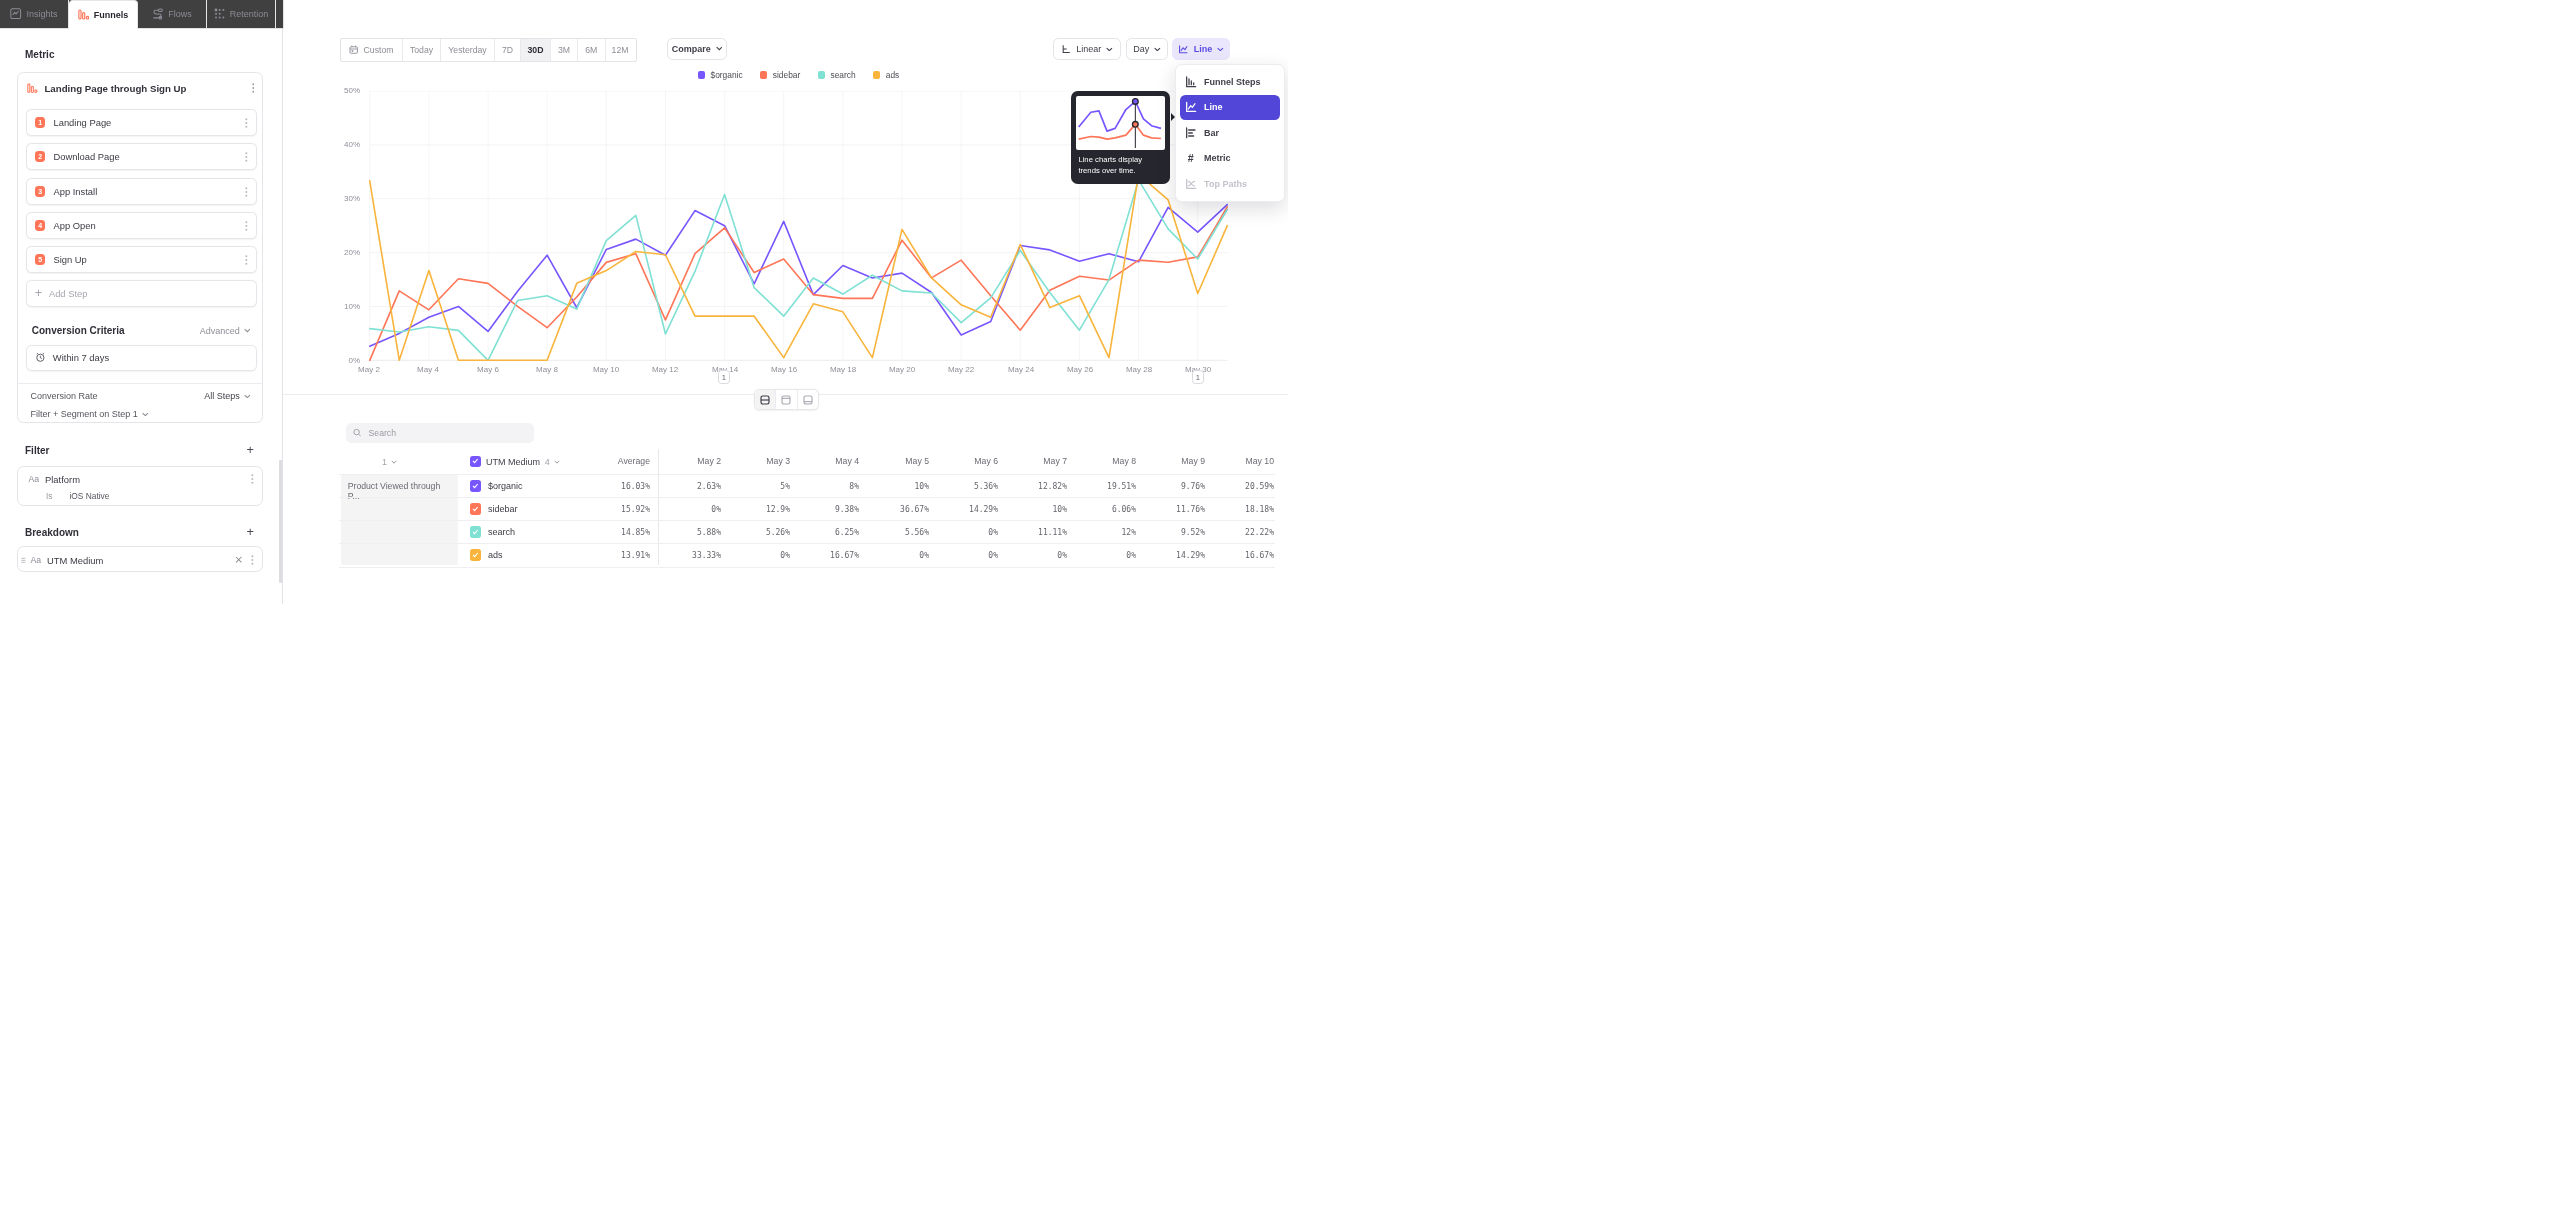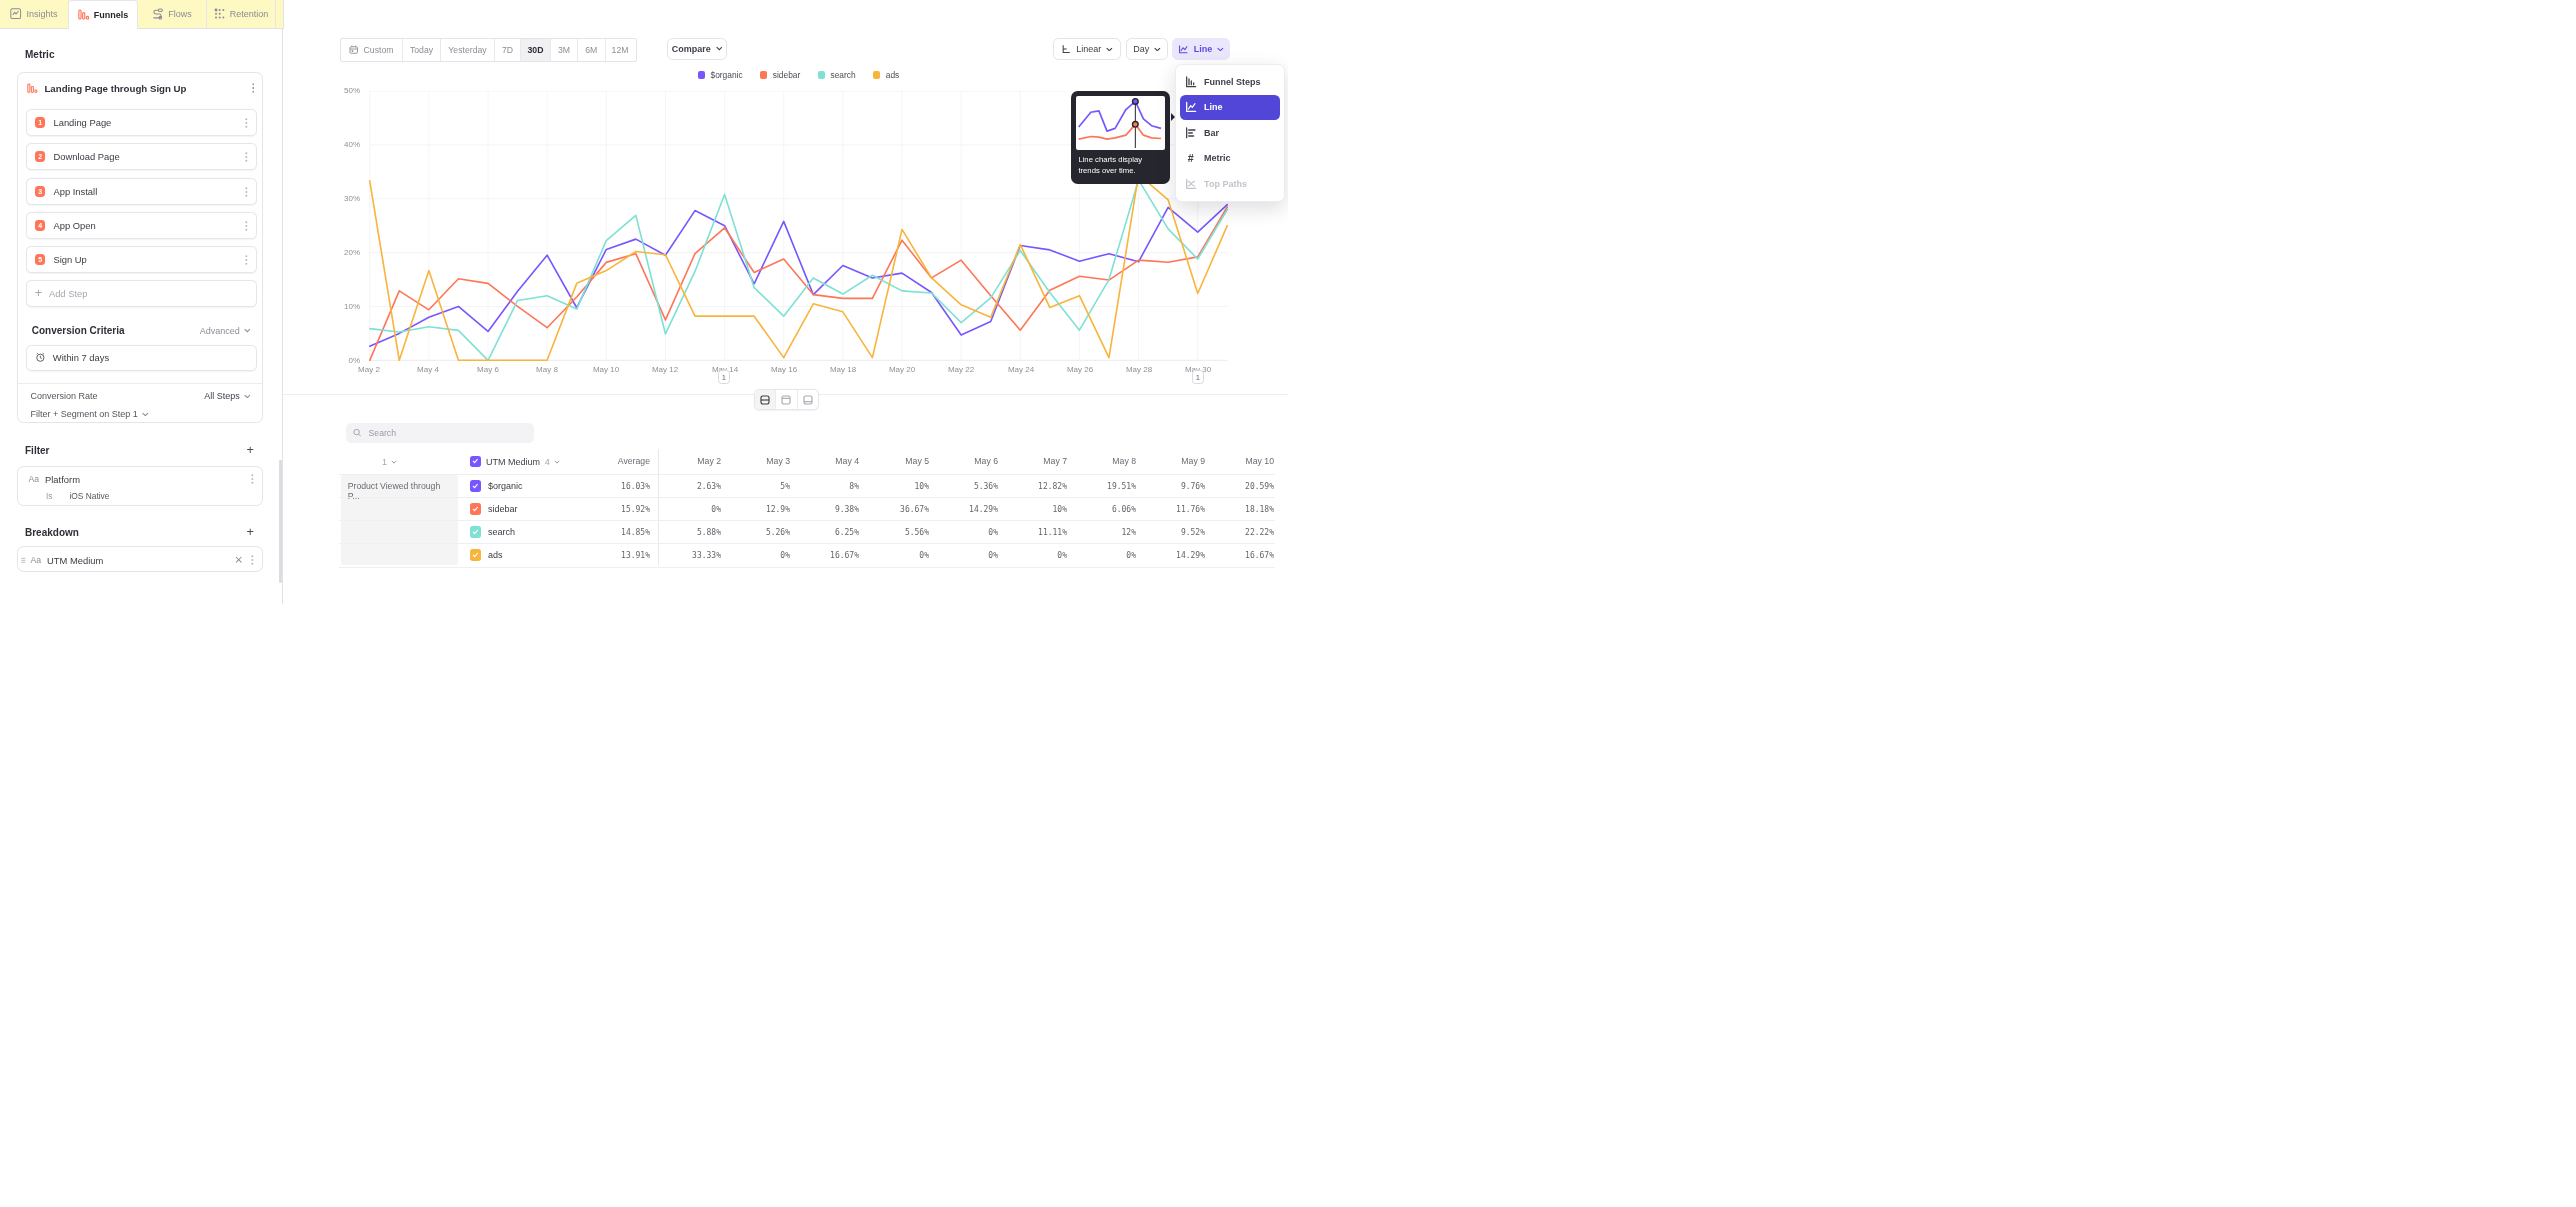"Insights" .tabbar { background: #fef9c3 -> #404040 }
